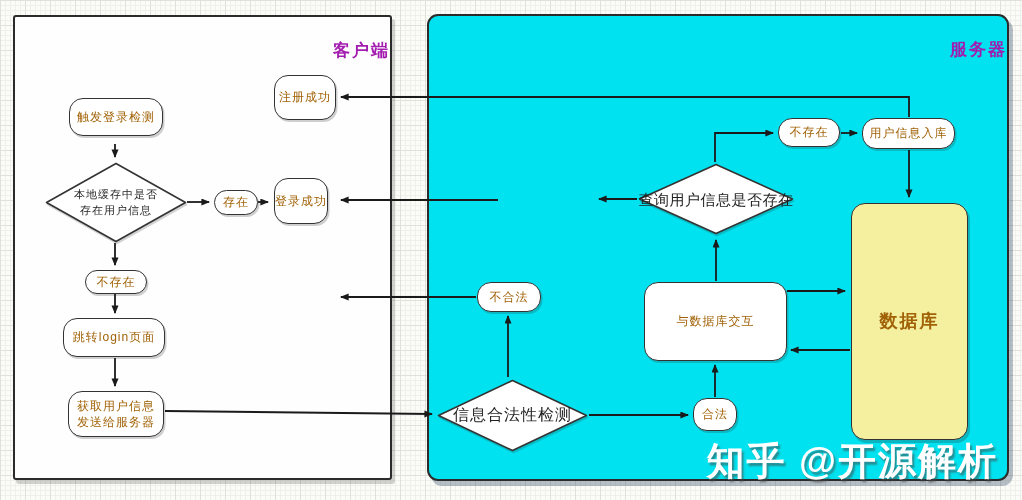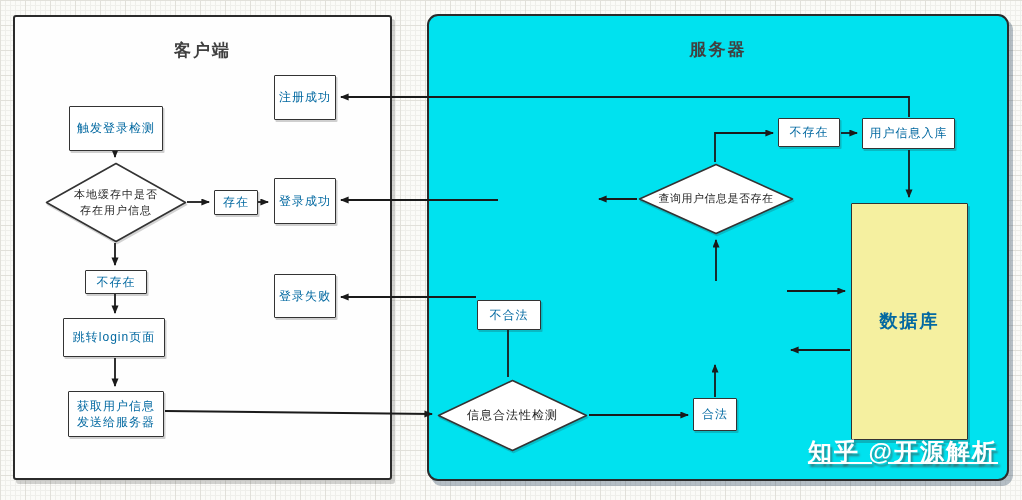"客户端" .panel-title { color: #404040 -> #a21caf; text-align: center -> right }
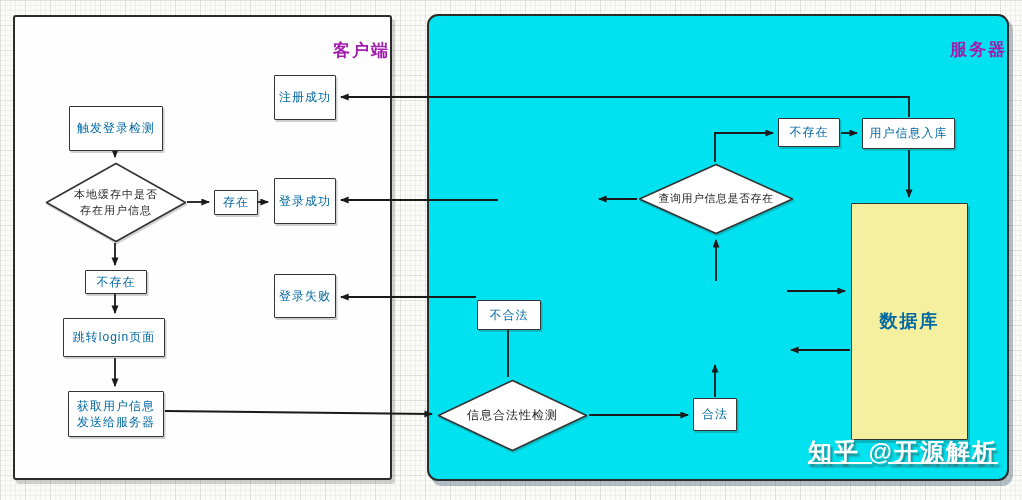"注册成功" .node { border-radius: 1px -> 14px; color: #0369a1 -> #a16207 }
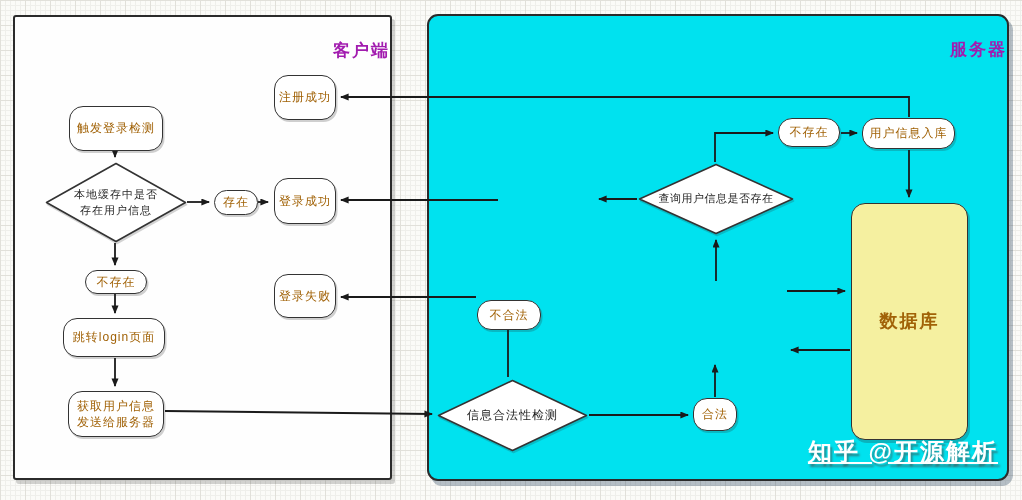"触发登录检测" div.node { height: 45px -> 38px; top: 106px -> 98px }
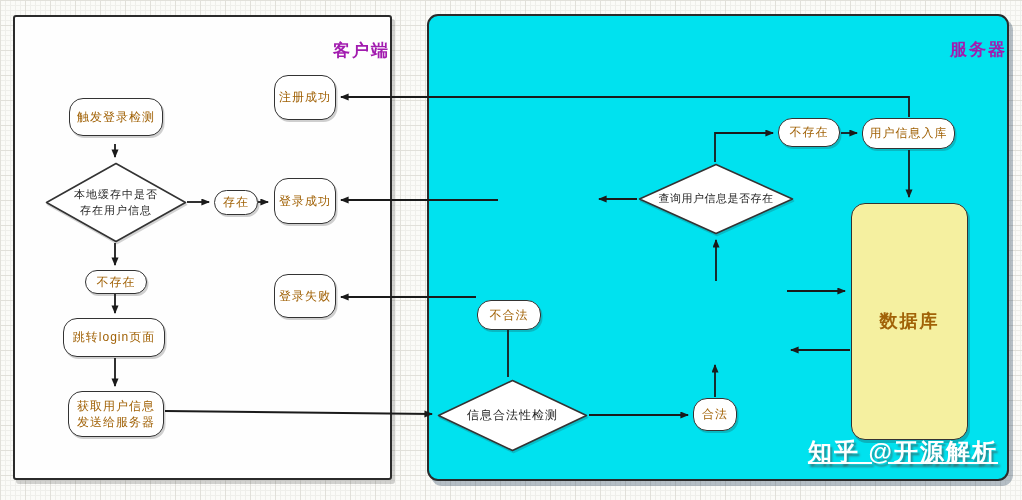"登录成功" div.node { width: 62px -> 54px }
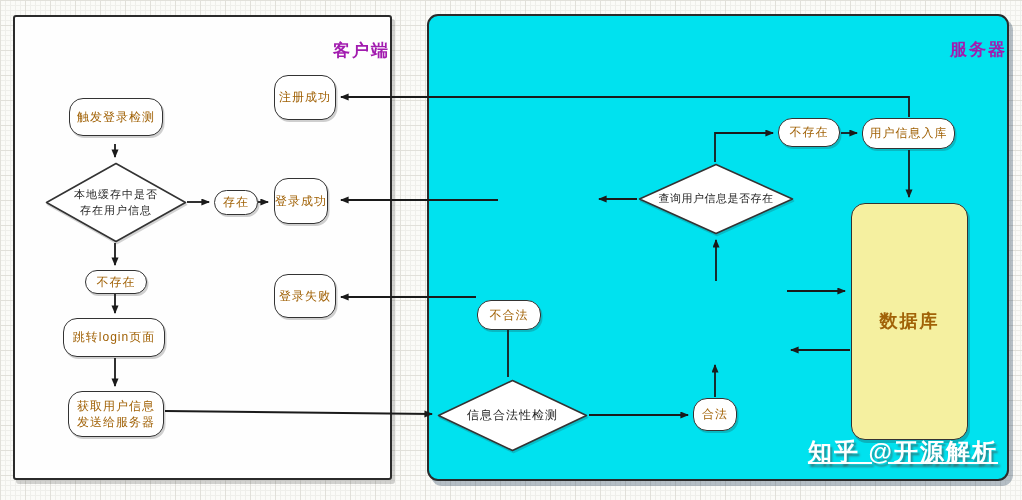"查询用户信息是否存在" div.dtext { font-size: 11px -> 15px }
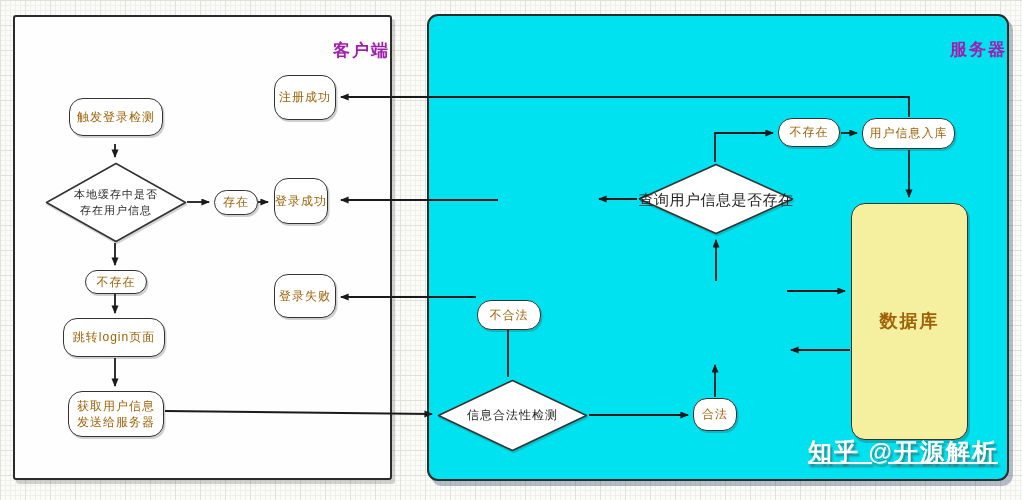"登录失败" div.node { html: <div> <span>登录失败</span> </div> -> none }
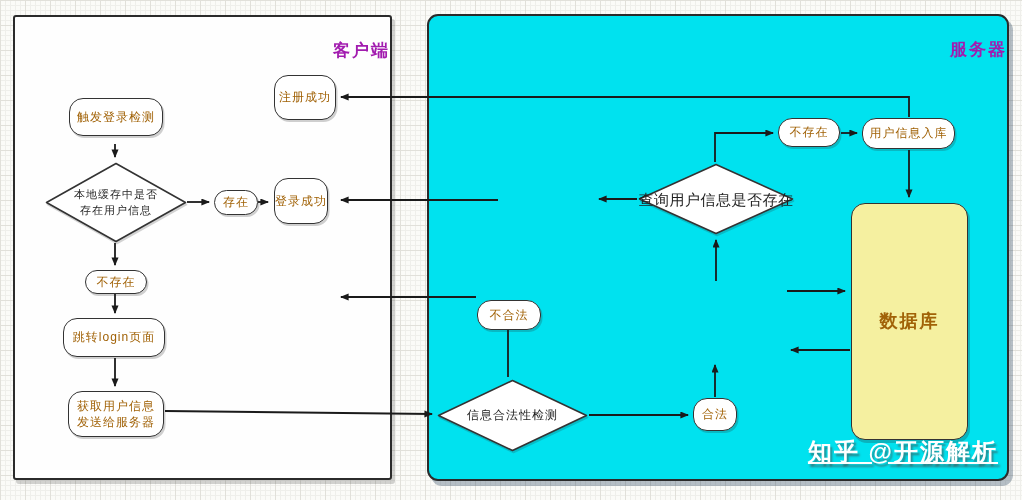"不合法" div.node { top: 300px -> 282px }
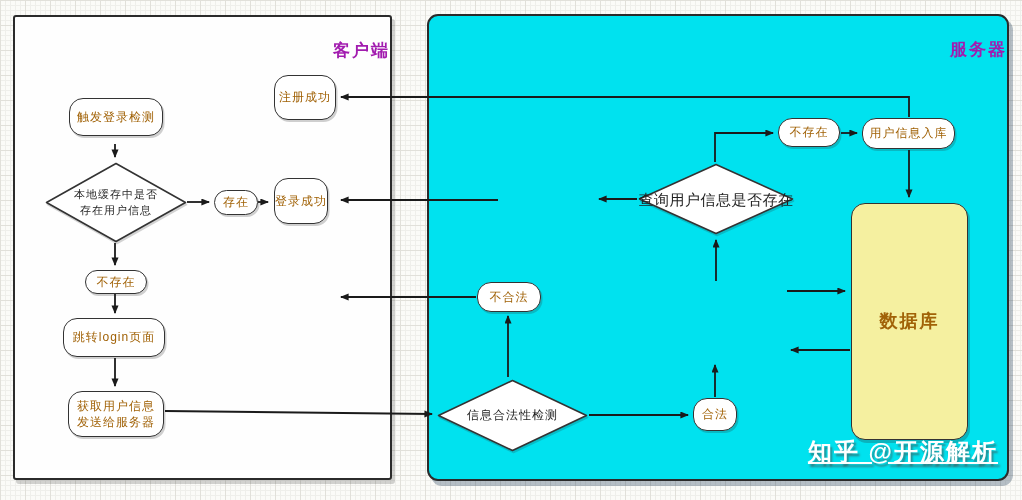"与数据库交互" div.node { html: none -> <div> <span>与数据库交互</span> </div> }
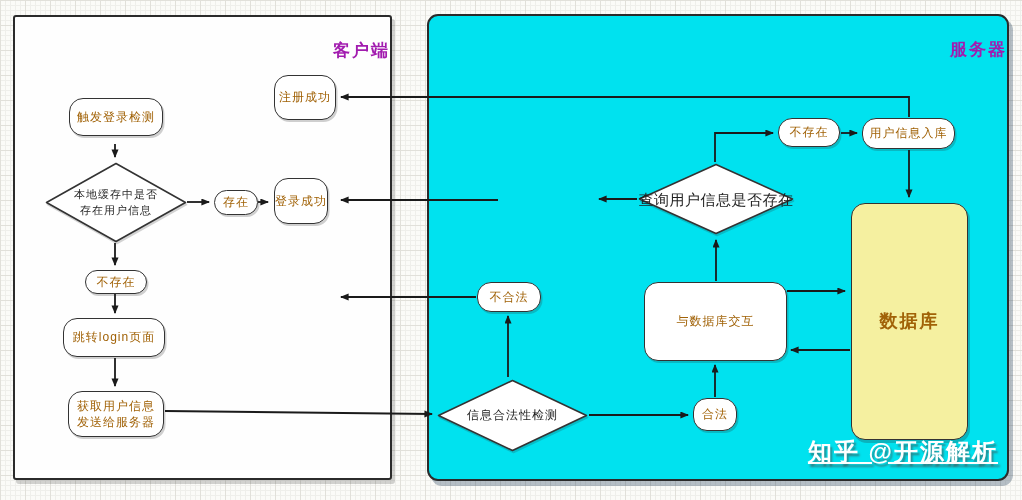"信息合法性检测" div.dtext { font-size: 12px -> 16px }
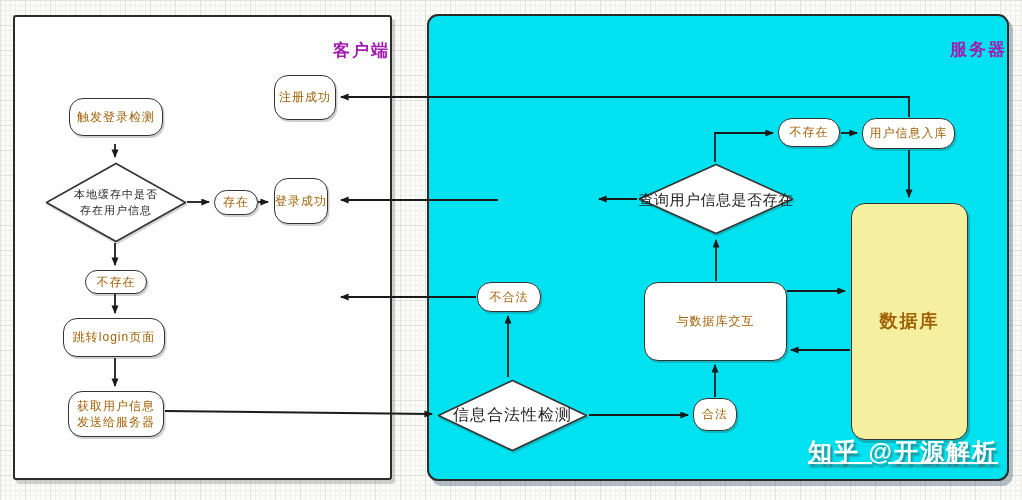"知乎 @开源解析" .watermark { font-size: 24px -> 38px; text-decoration: underline -> none }
